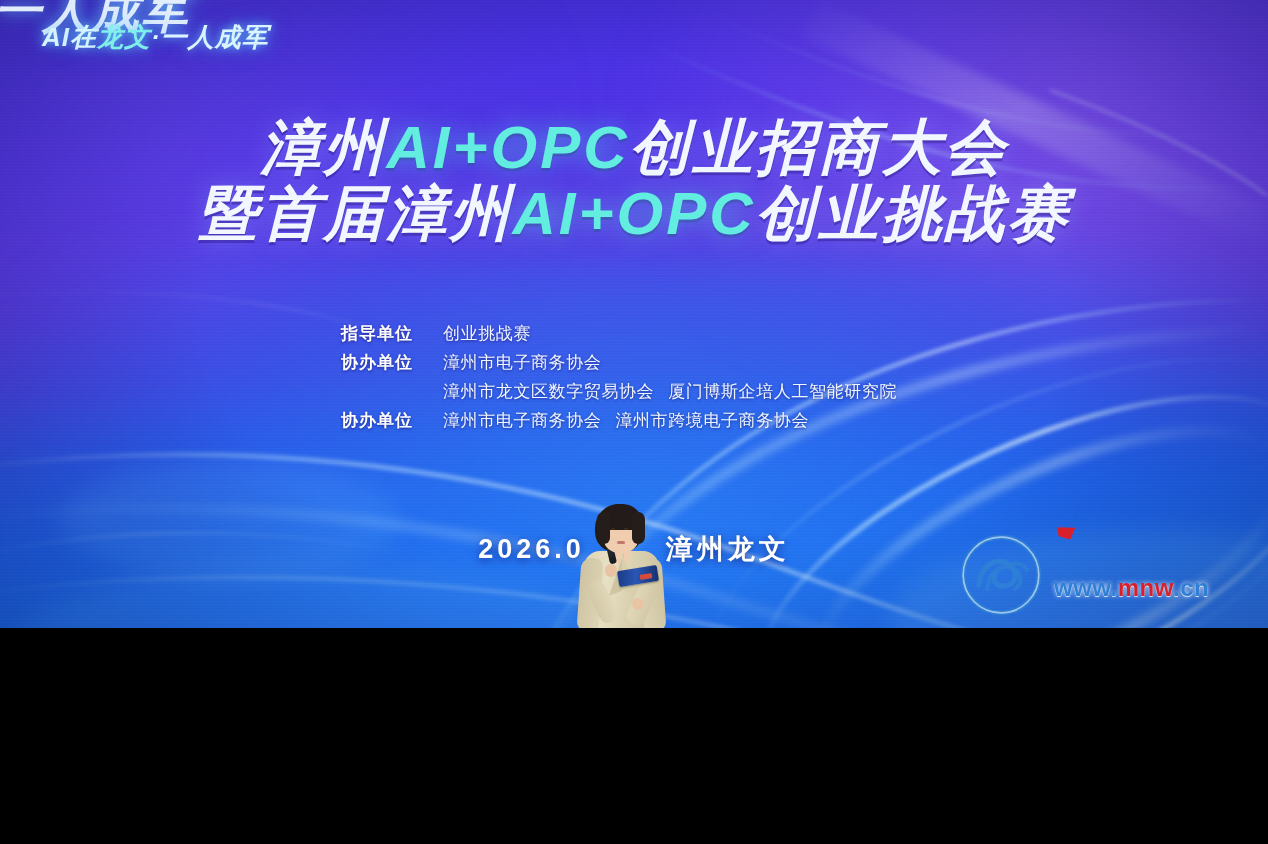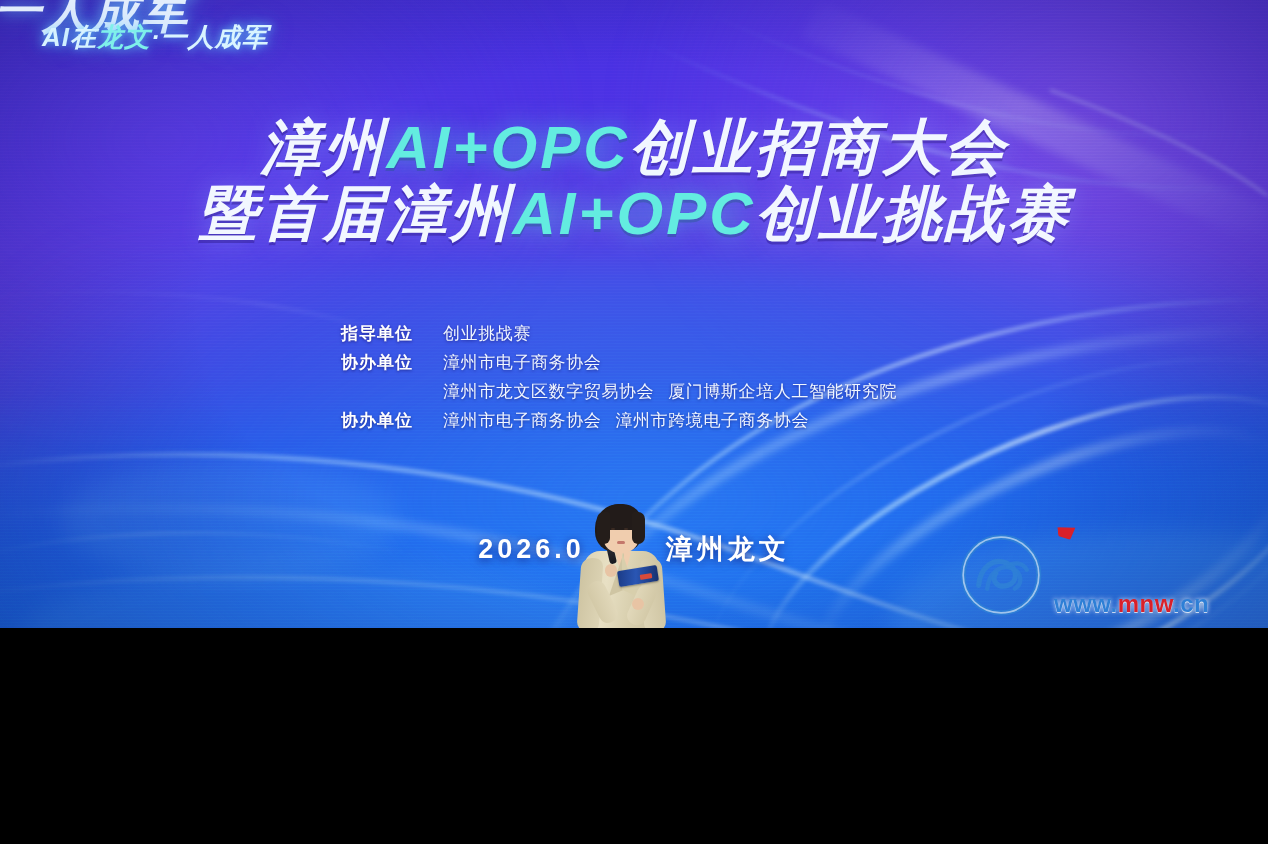"www.mnw.cn" .wm-url { top: 62px -> 46px }
